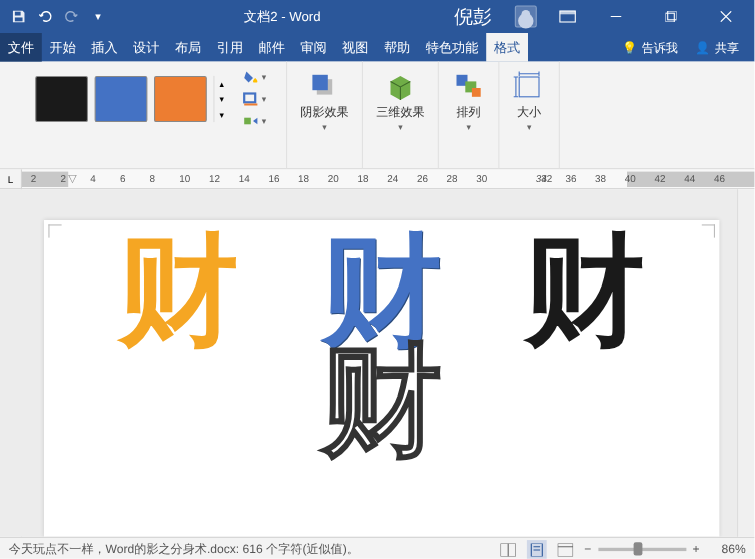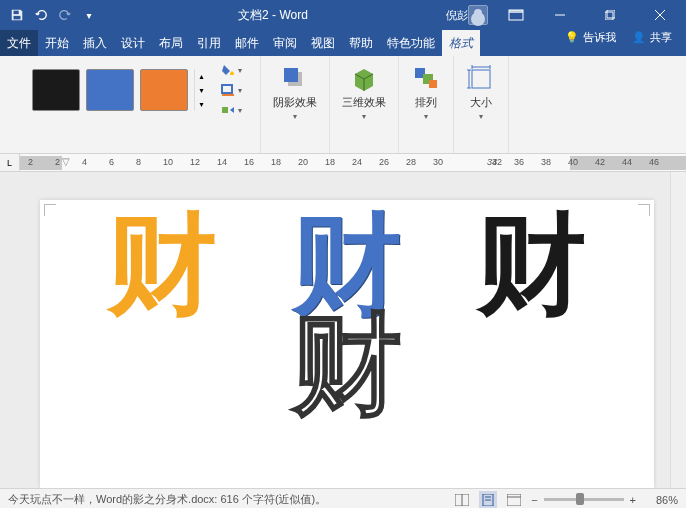"倪彭" .user-area { font-size: 11px -> 17px; gap: 0 -> 21px }
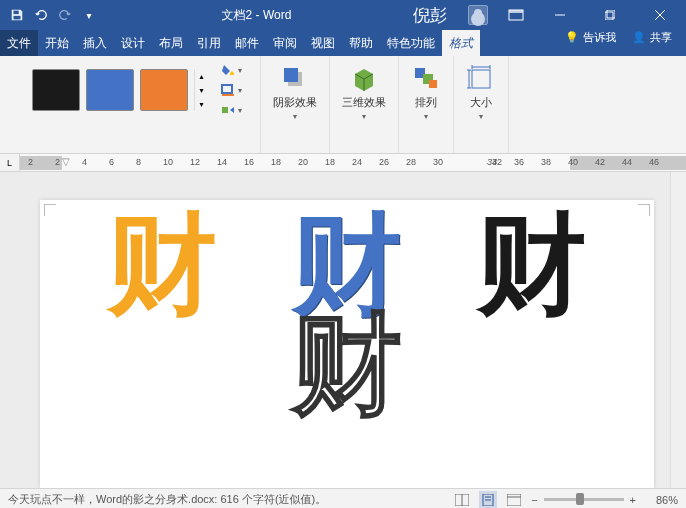"文件" .ribbon-tabs { align-items: flex-start -> center }
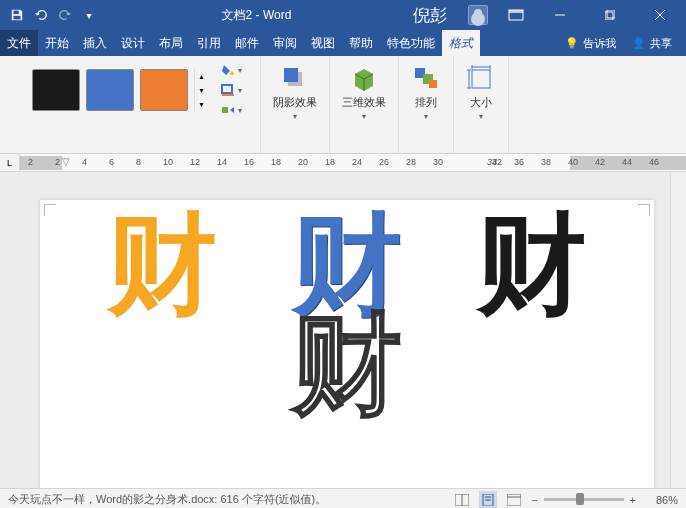"格式" .tab.active { font-style: italic -> none }
